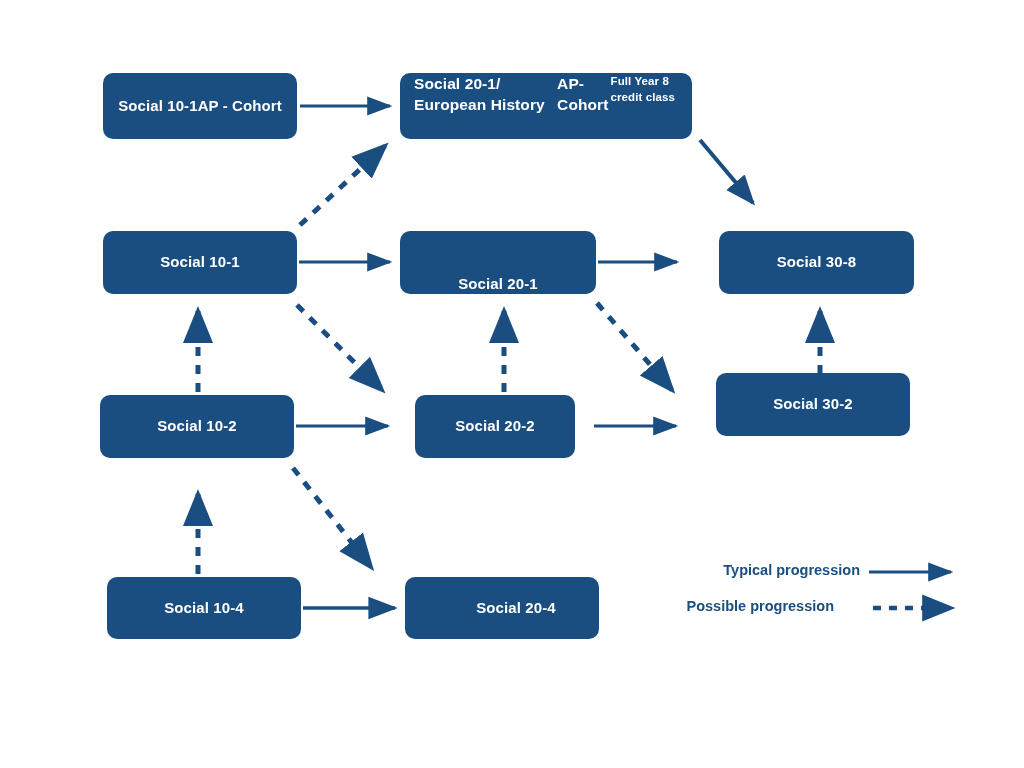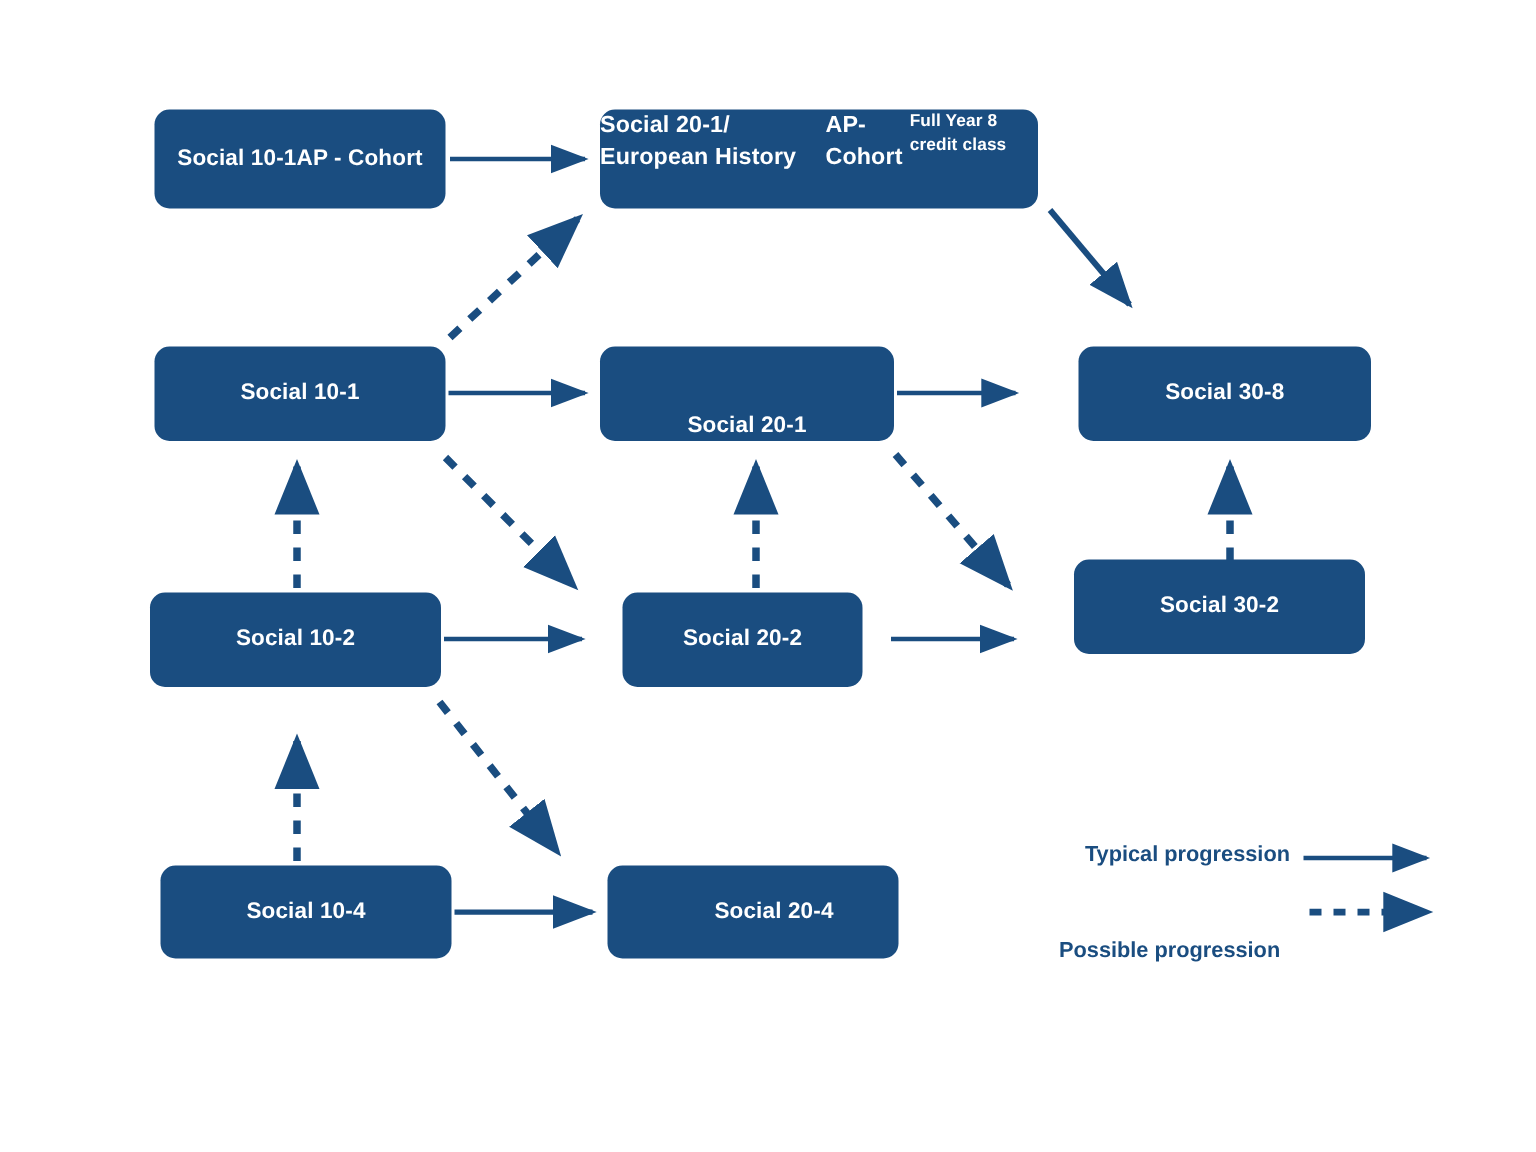"Social 20-1/ European History" .node.left-align { padding-left: none -> 14px }
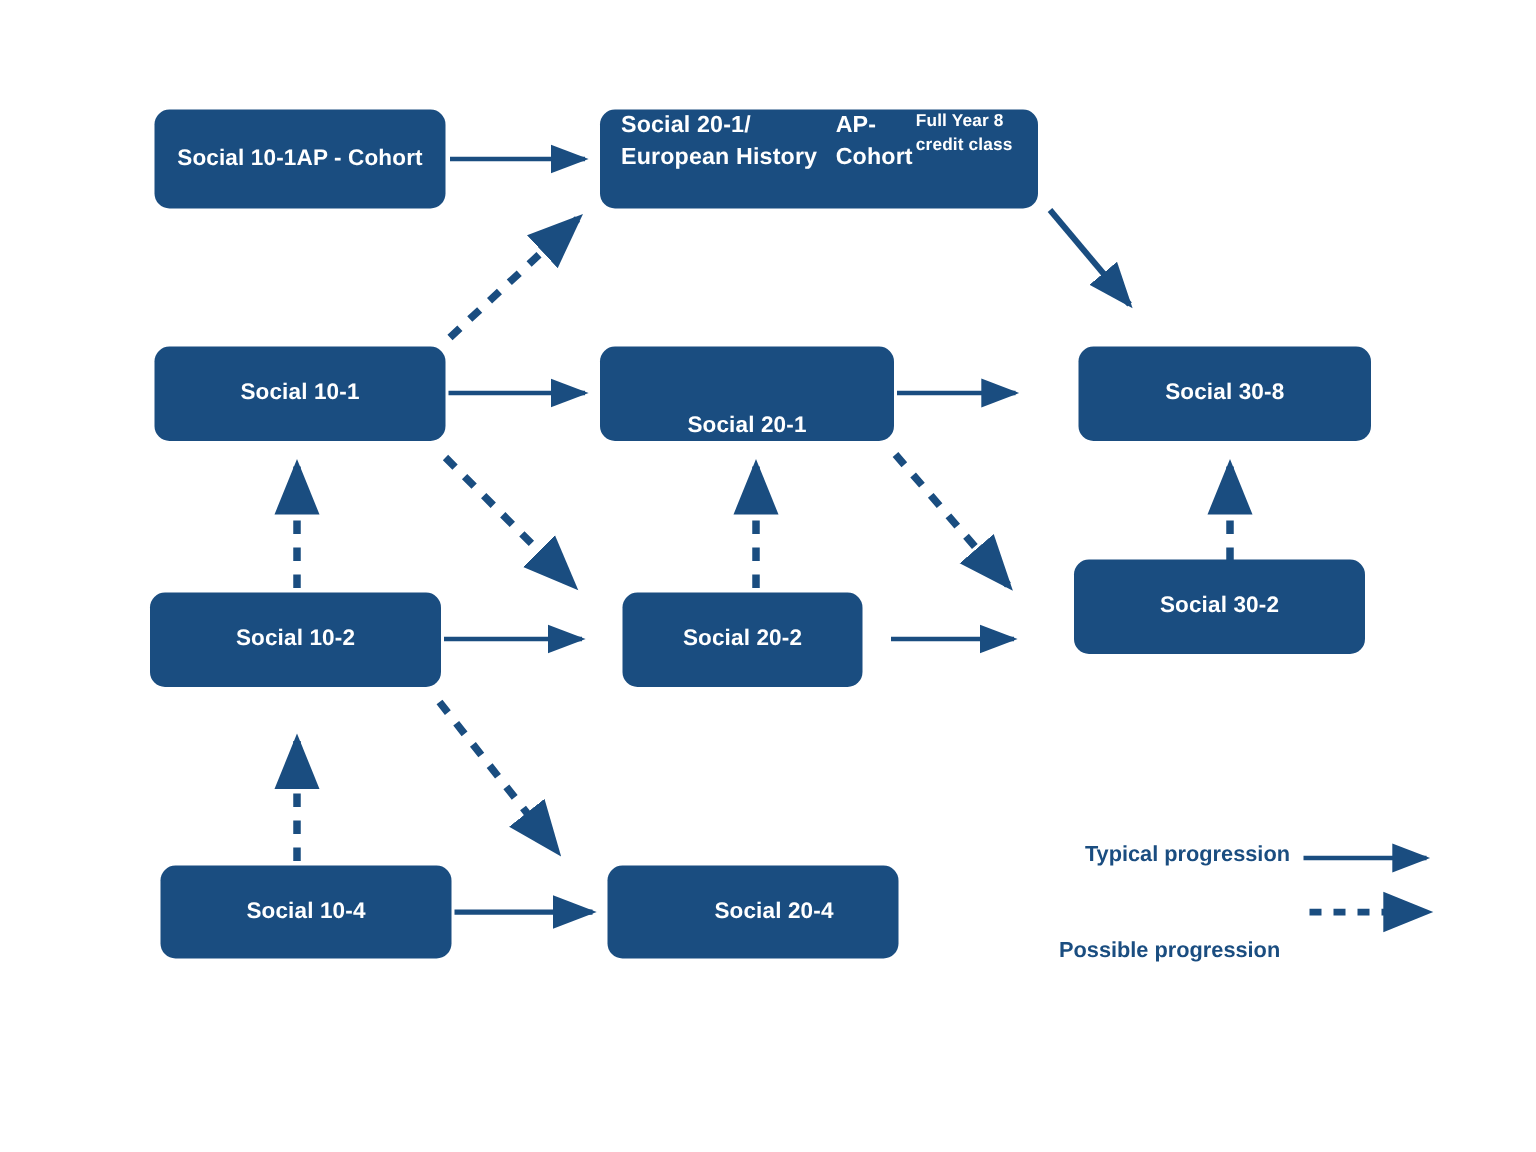"Possible progression" div.legend-row { justify-content: none -> flex-end; left: 706px -> 644px; margin-top: 28px -> none }
